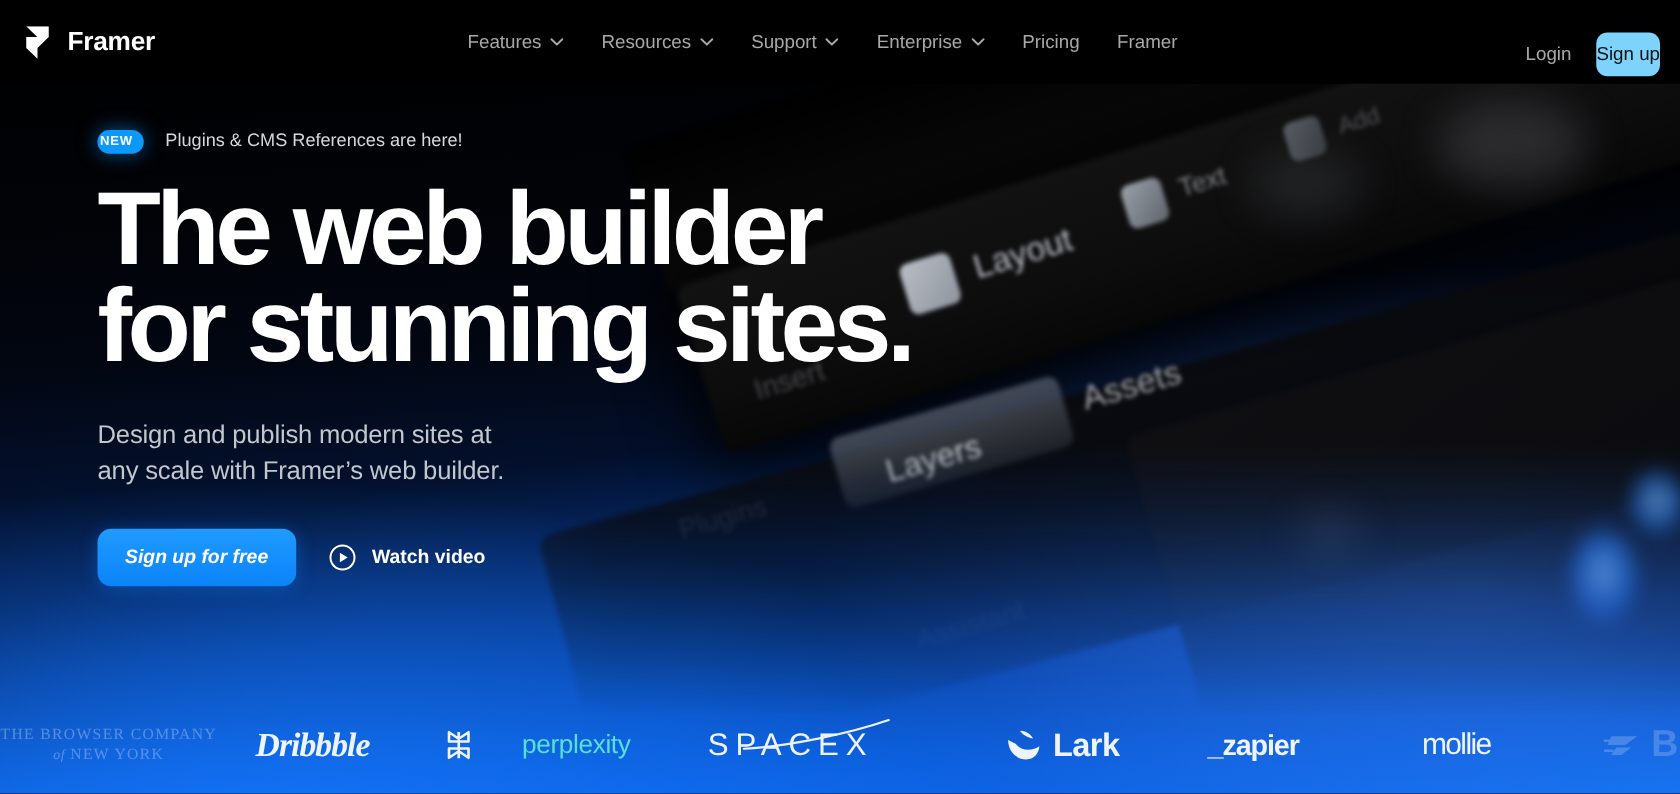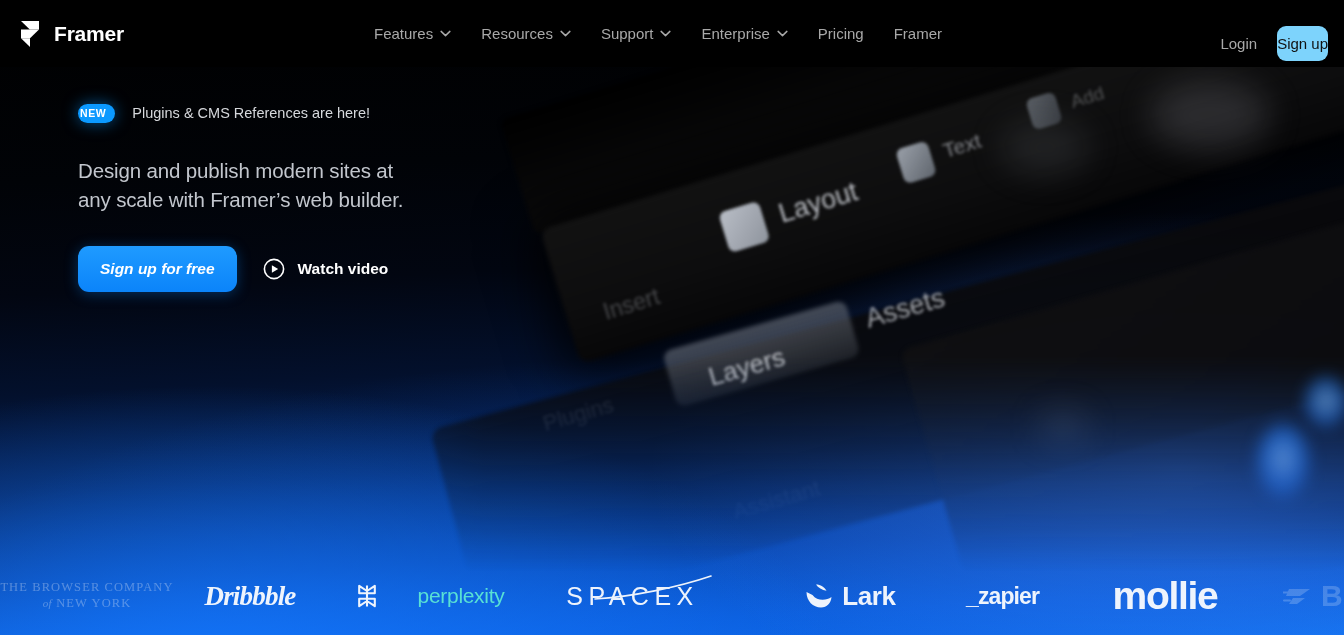"The web builder" h1.headline { html: none -> <h1>The web builder for stunning sites.</h1> }
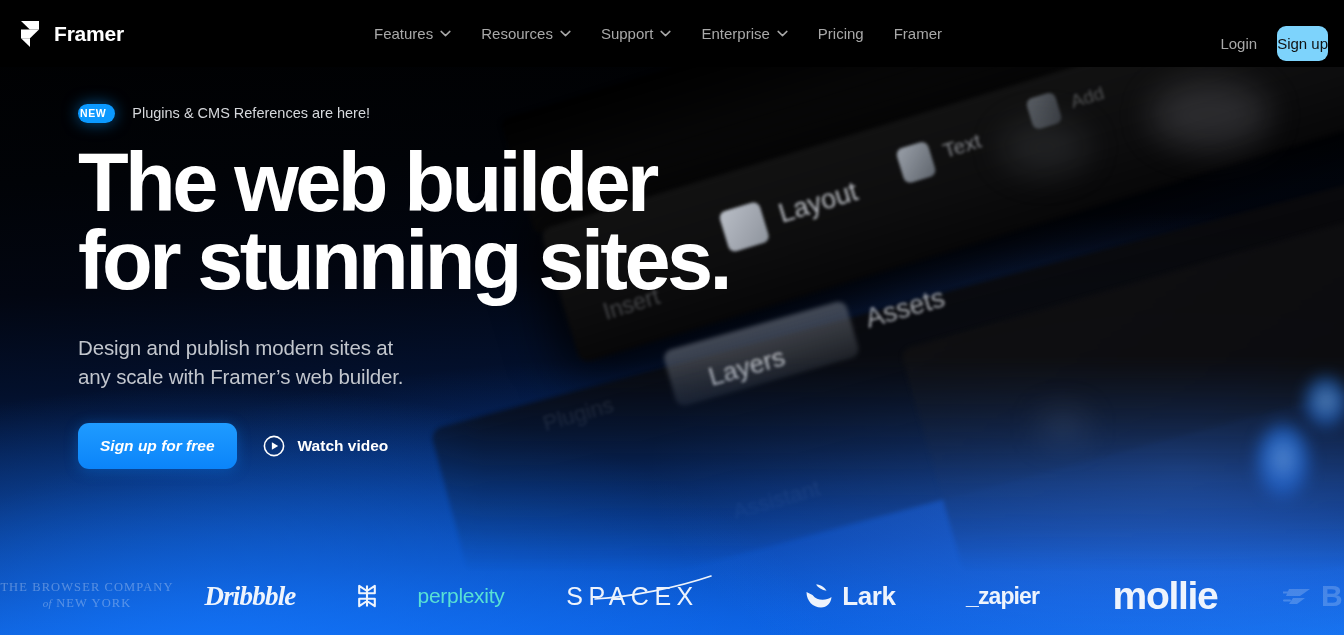"mollie" .mollie-wm { font-size: 39px -> 24px; font-weight: 700 -> 400 }
